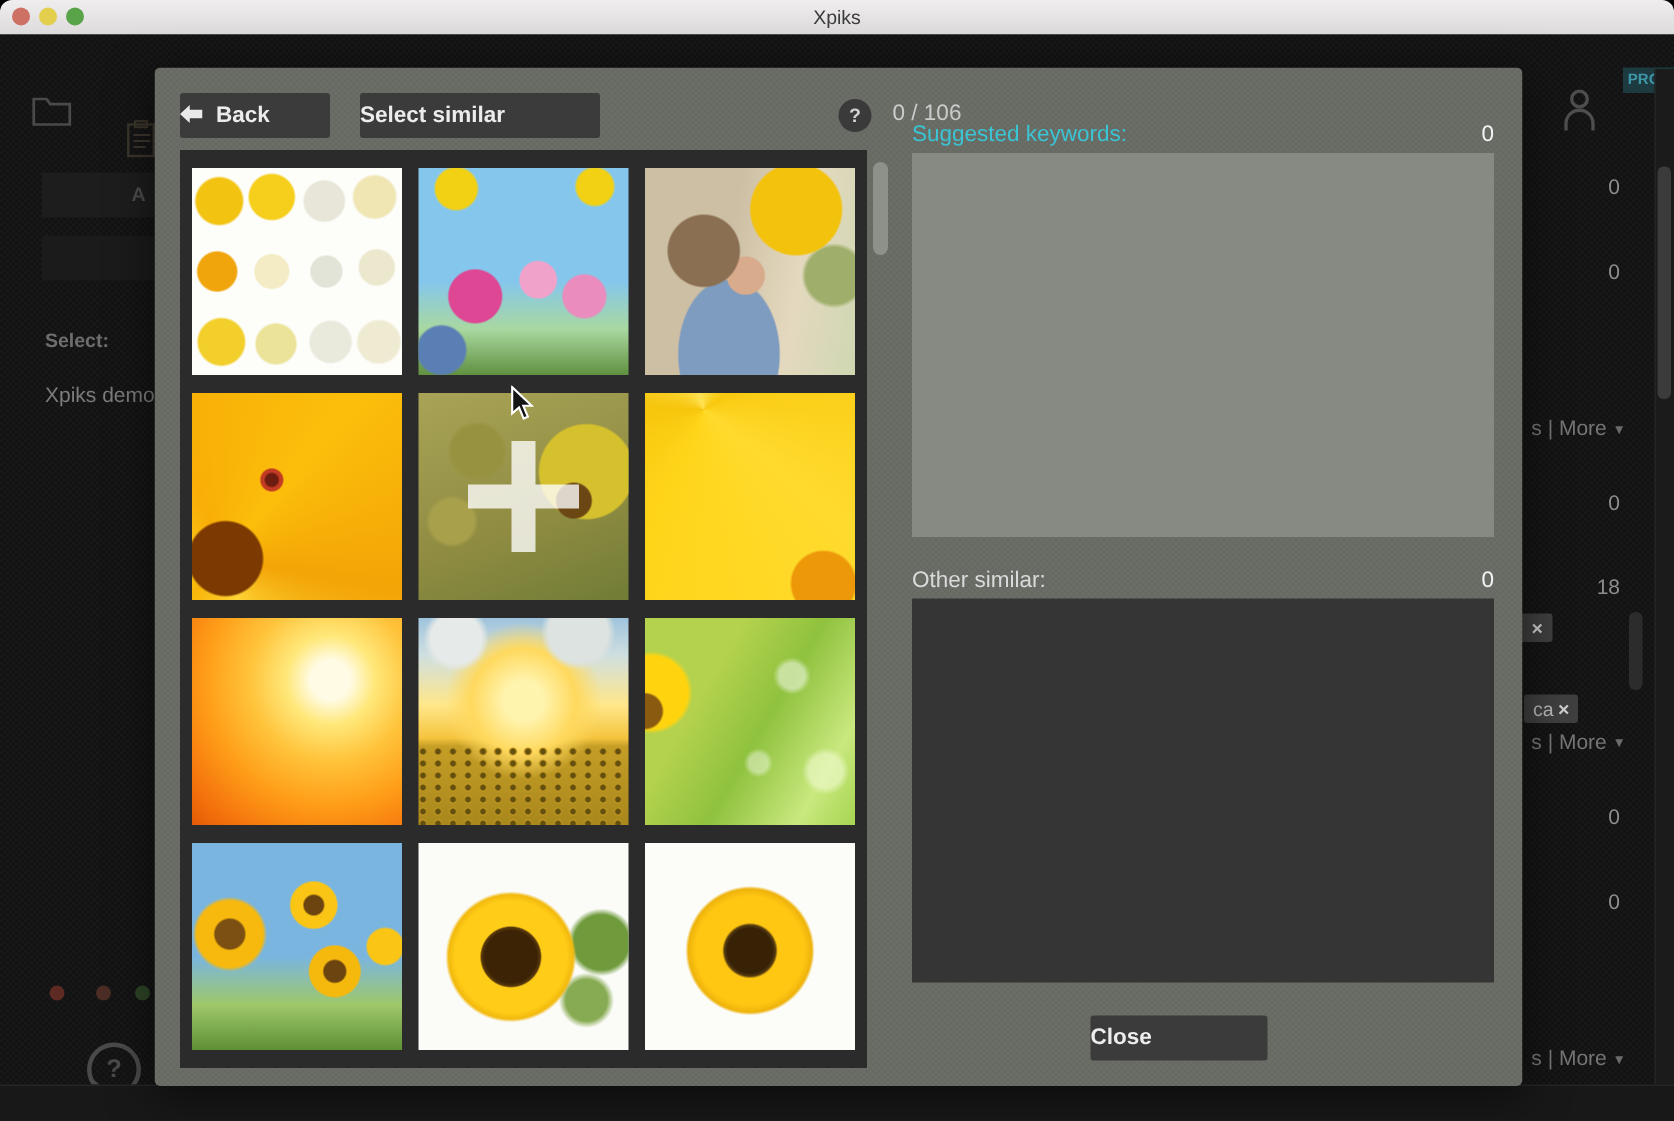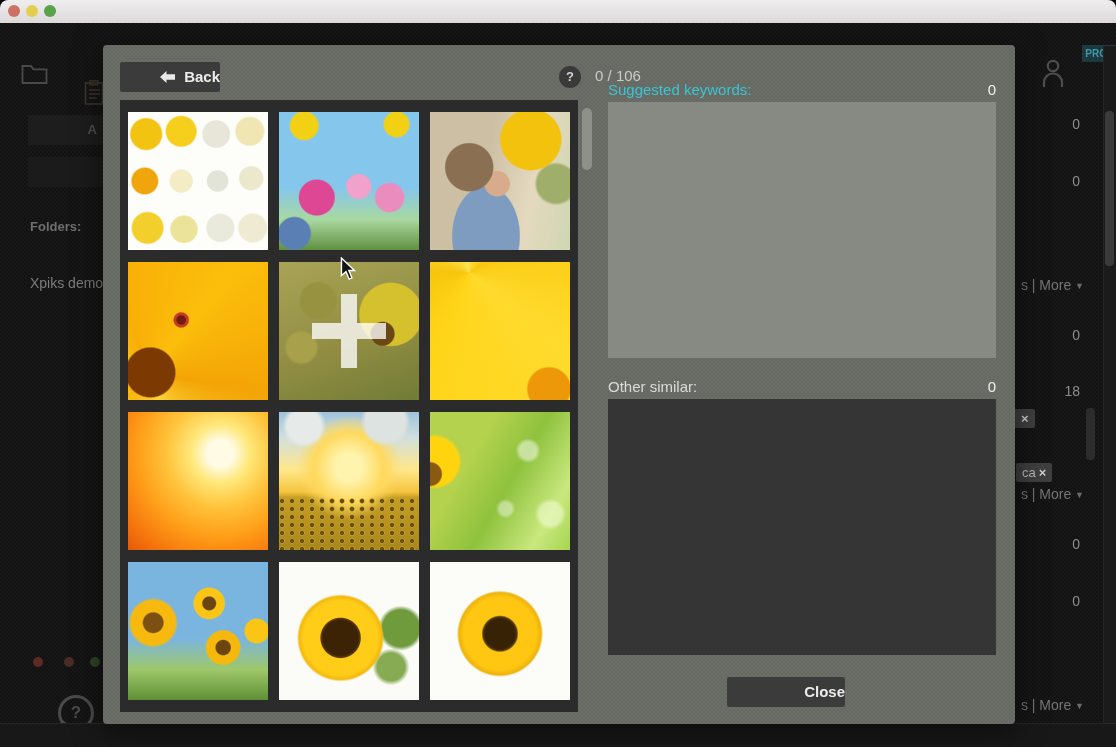"Xpiks" div.abs { html: none -> <div>Xpiks</div> }
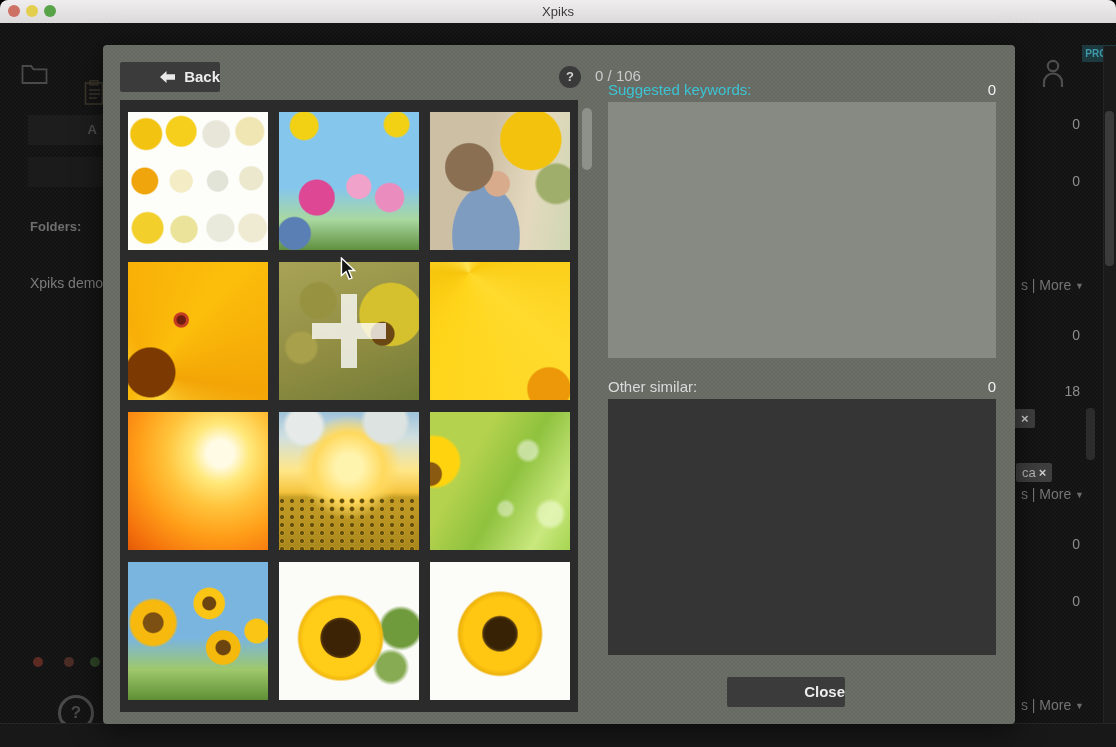"Back" .dlg-btn { text-align: right -> left }
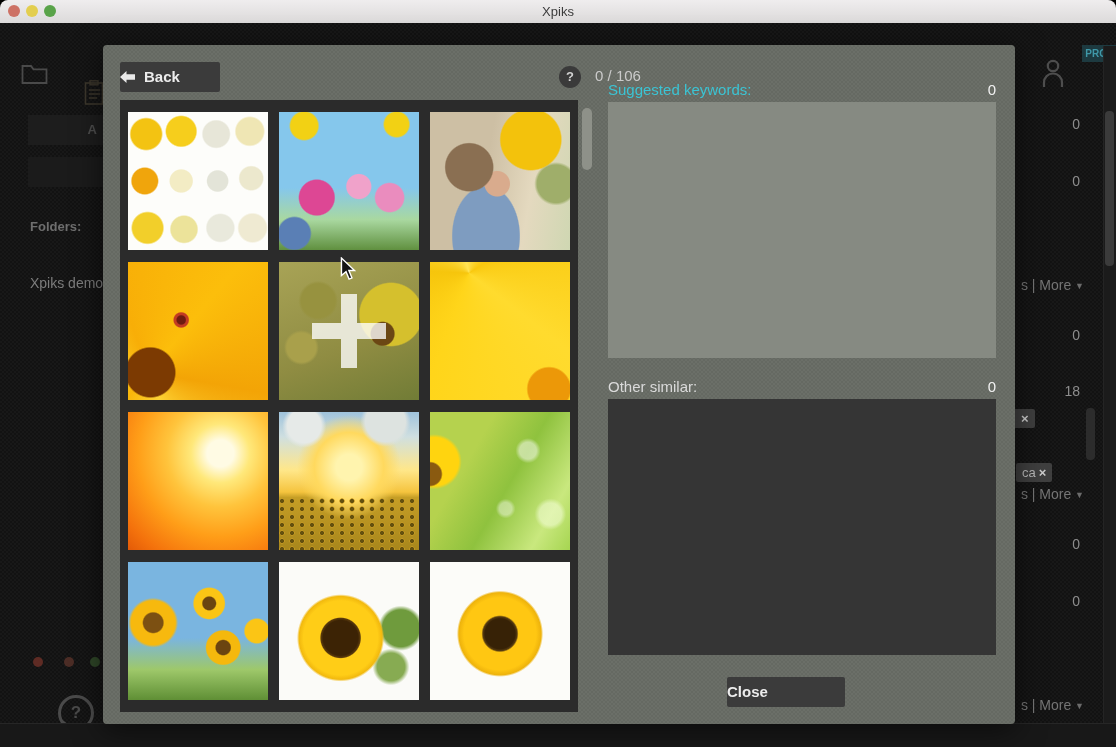"Select similar" div.abs { html: none -> <div>Select similar</div> }
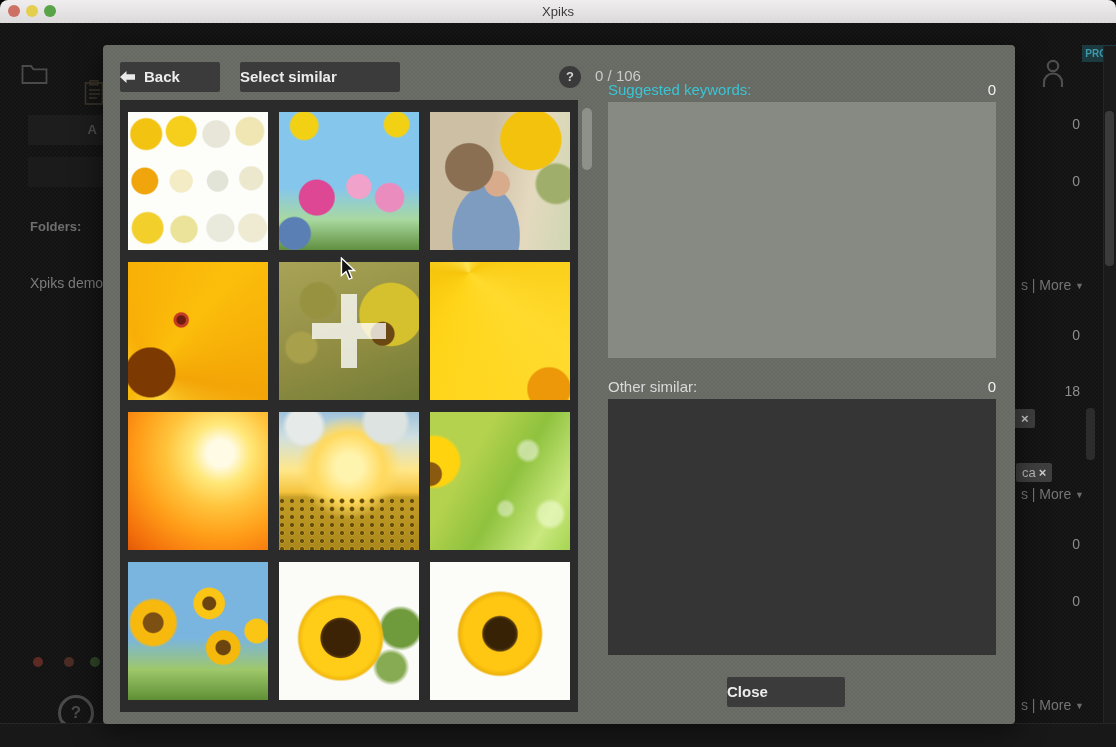"Folders:" div.abs { text: Folders -> Select }
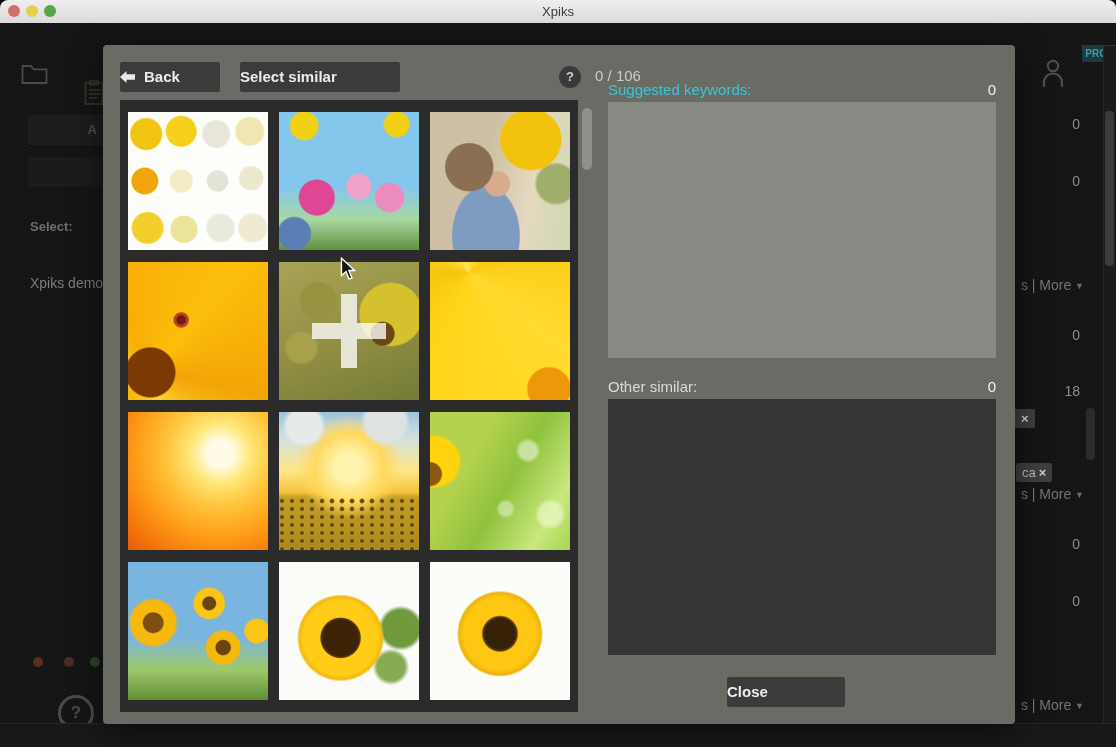"Xpiks demo" .folder-name { top: 252px -> 232px }
